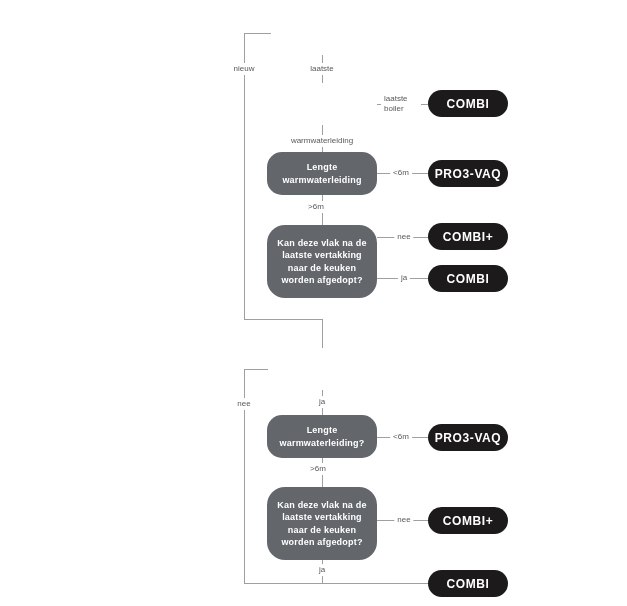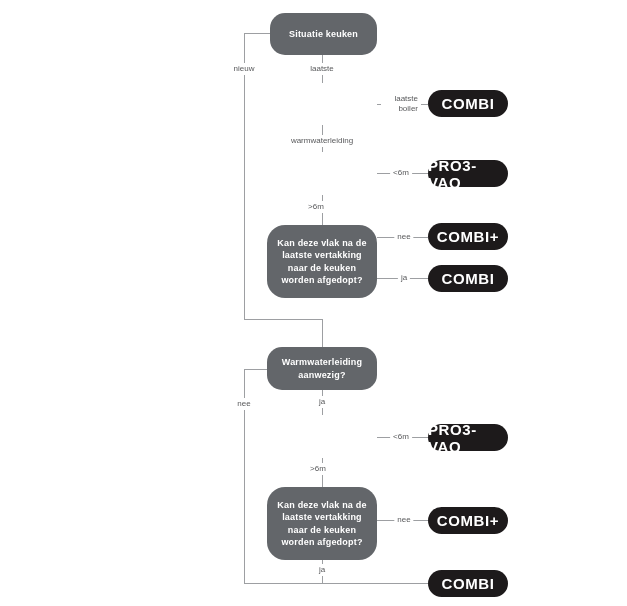"Situatie keuken" div.node { html: <div>Situatie keuken</div> -> none }
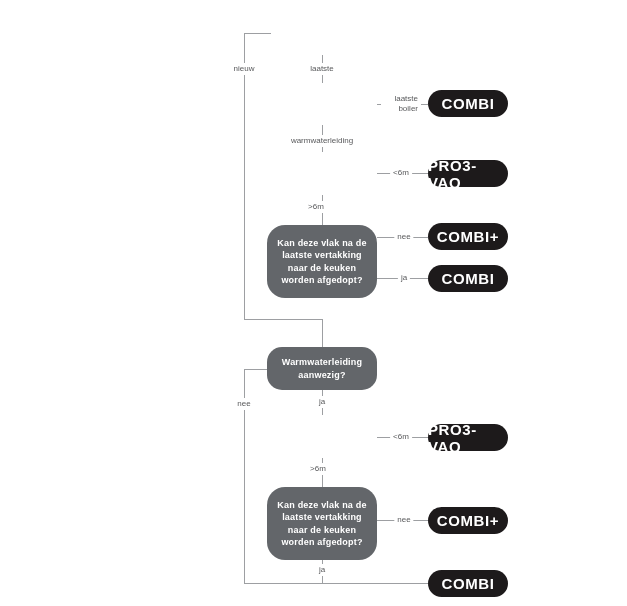"nieuw" .lbl { text-align: right -> left }
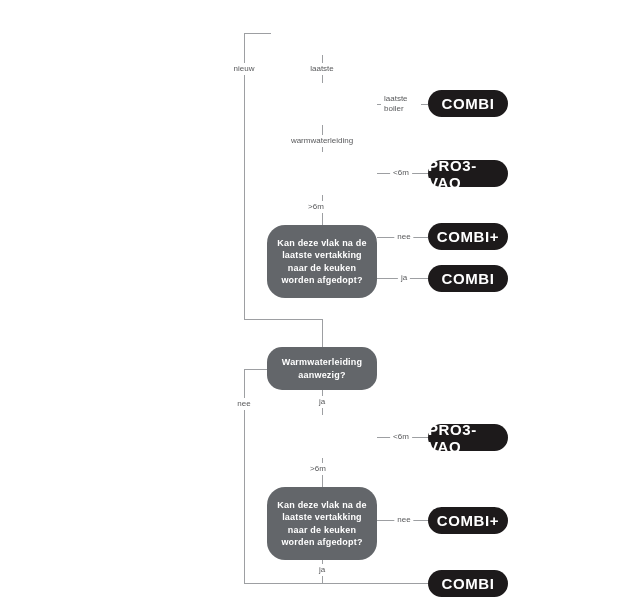"COMBI" .pill { font-size: 15px -> 12px }
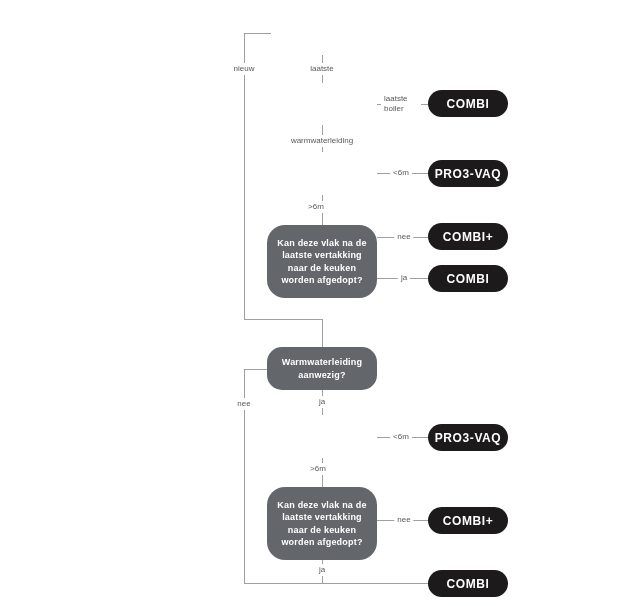"Lengte warmwaterleiding" div.node { html: none -> <div>Lengte warmwaterleiding</div> }
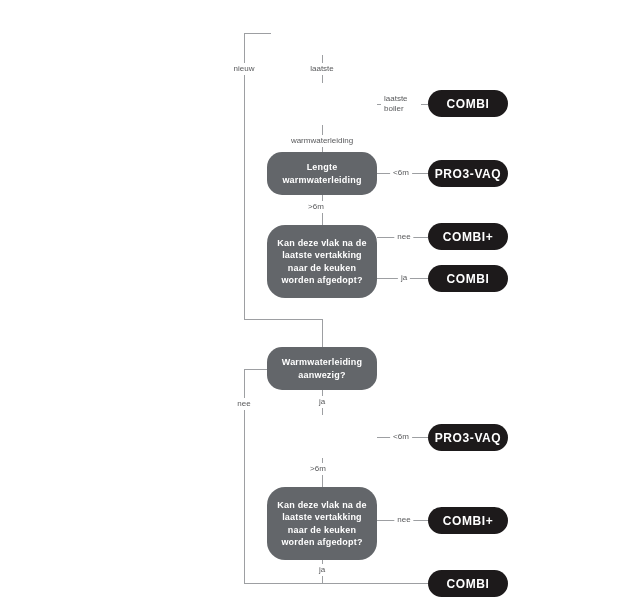"Warmwaterleiding aanwezig?" div.node { html: <div>Warmwaterleiding aanwezig?</div> -> none }
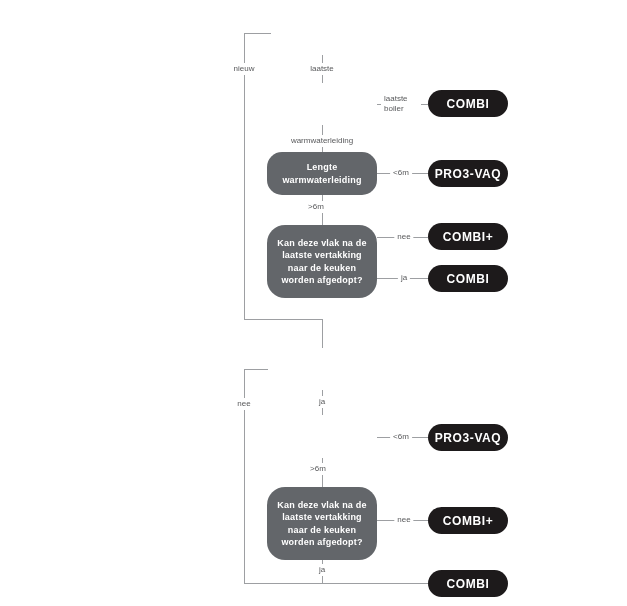"Lengte warmwaterleiding?" div.node { html: none -> <div>Lengte warmwaterleiding?</div> }
